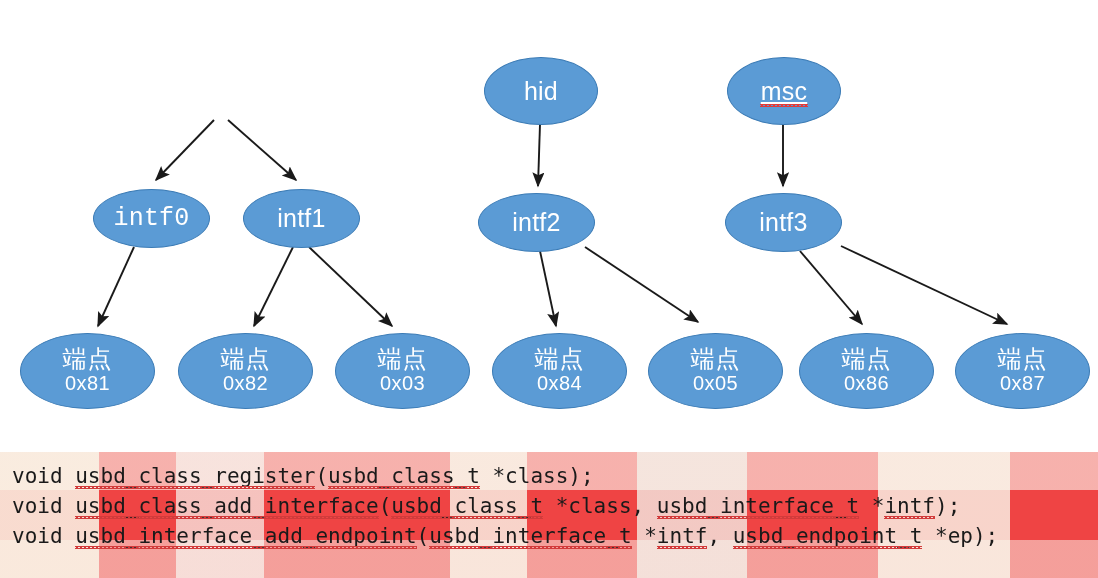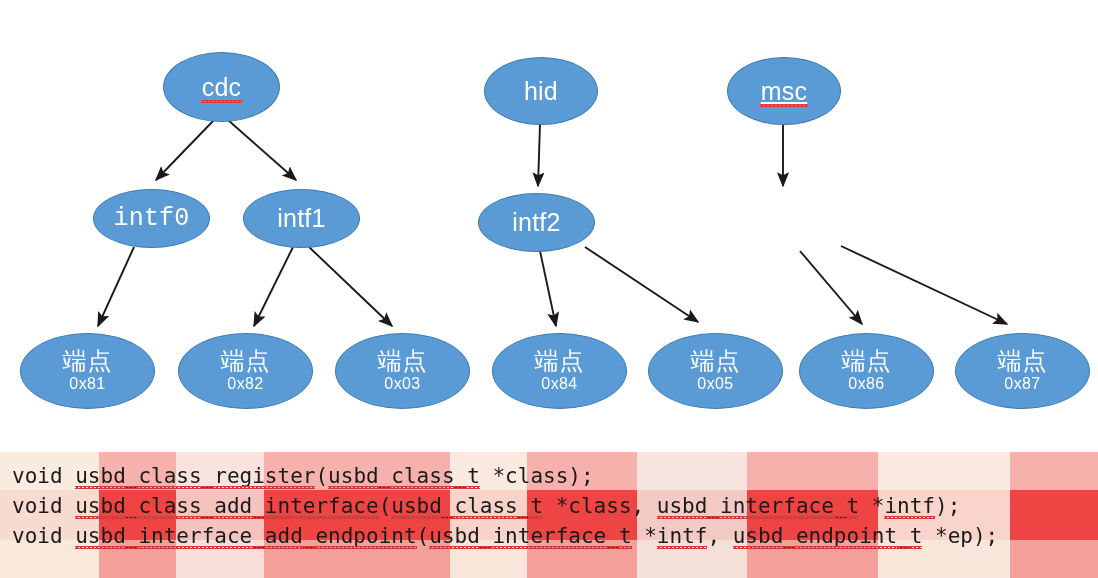"cdc" div.node { html: <div> <span>cdc</span> </div> -> none }
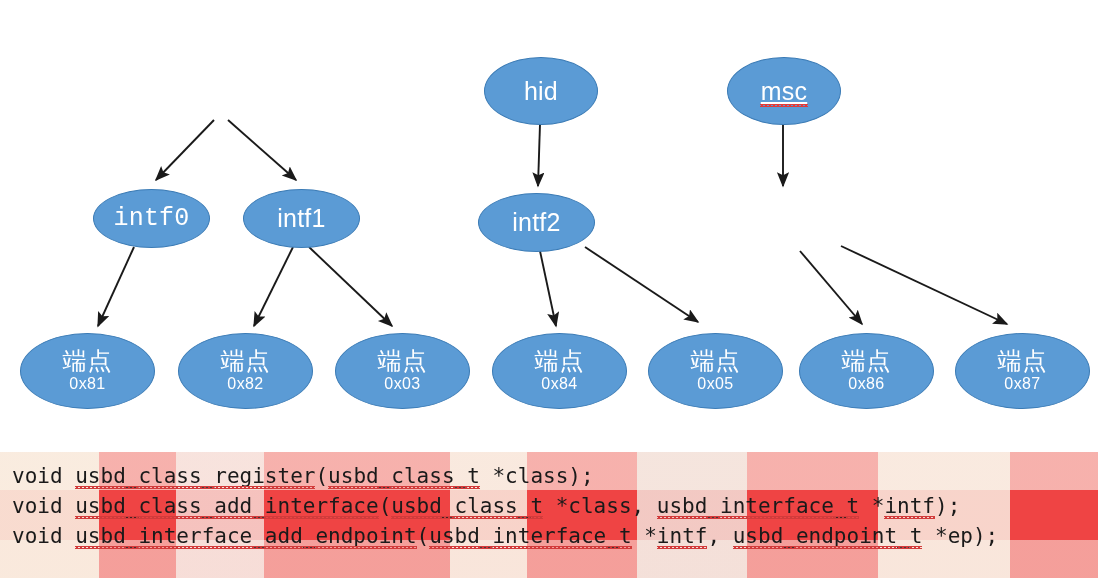"intf3" div.node { html: none -> <div> <span>intf3</span> </div> }
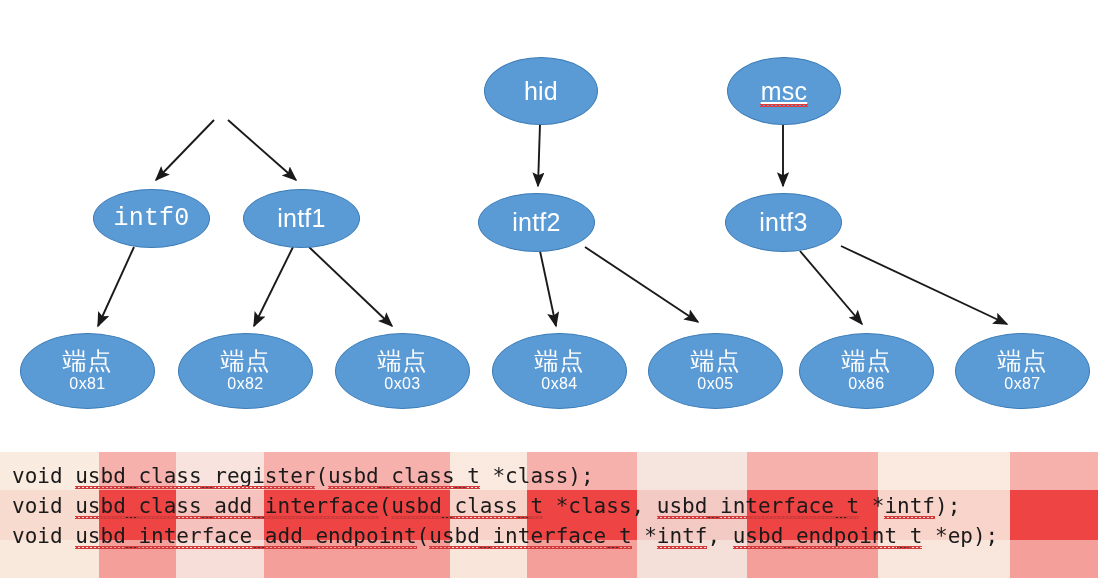"0x81" .node.ep .label-sub { font-size: 16px -> 20px }
